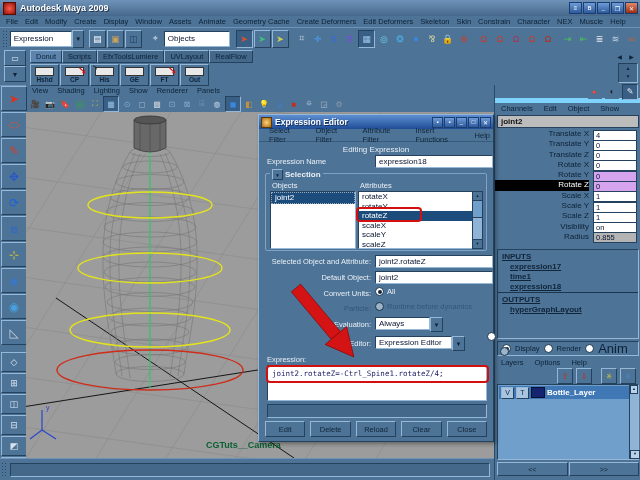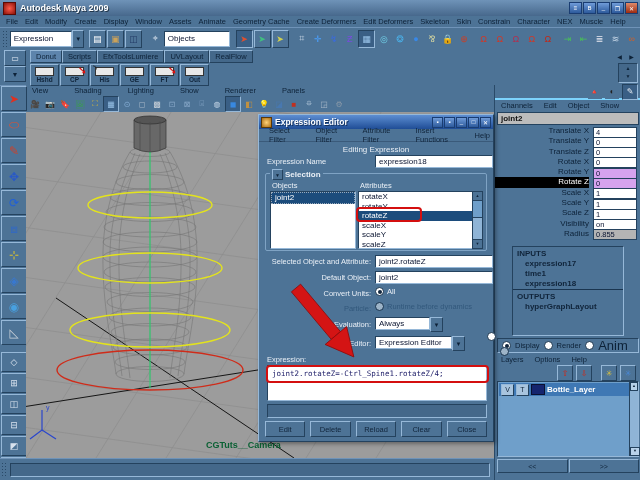"View" div { gap: 22px -> 5px }
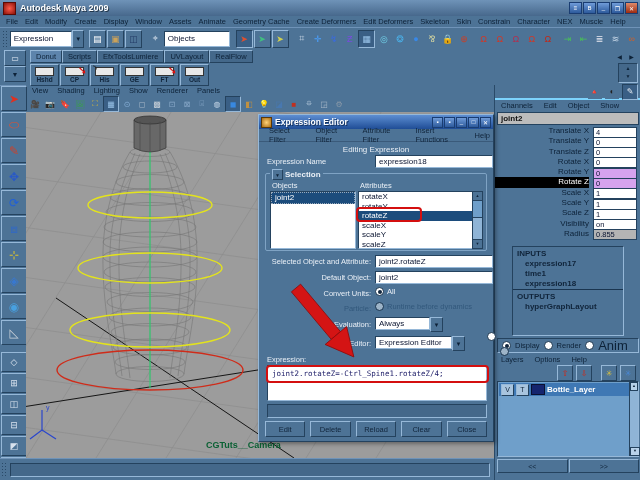"Channels" div { border-top: 2px solid #7dd3fc -> 5px solid #7dd3fc }
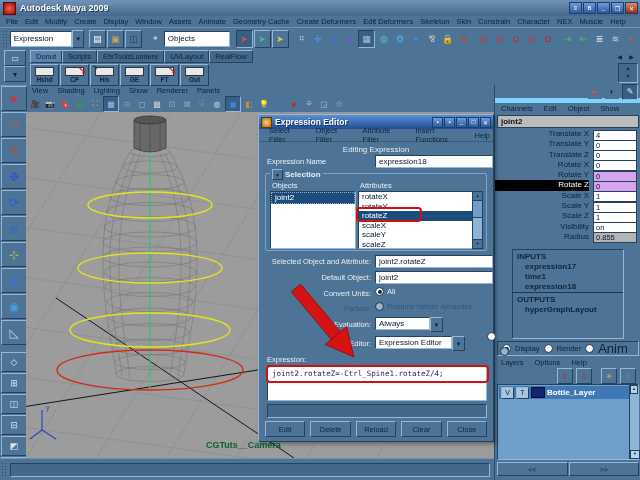"INPUTS" div.sunken { margin: 2px 17px -> 2px 2px; text-decoration: none -> underline }
